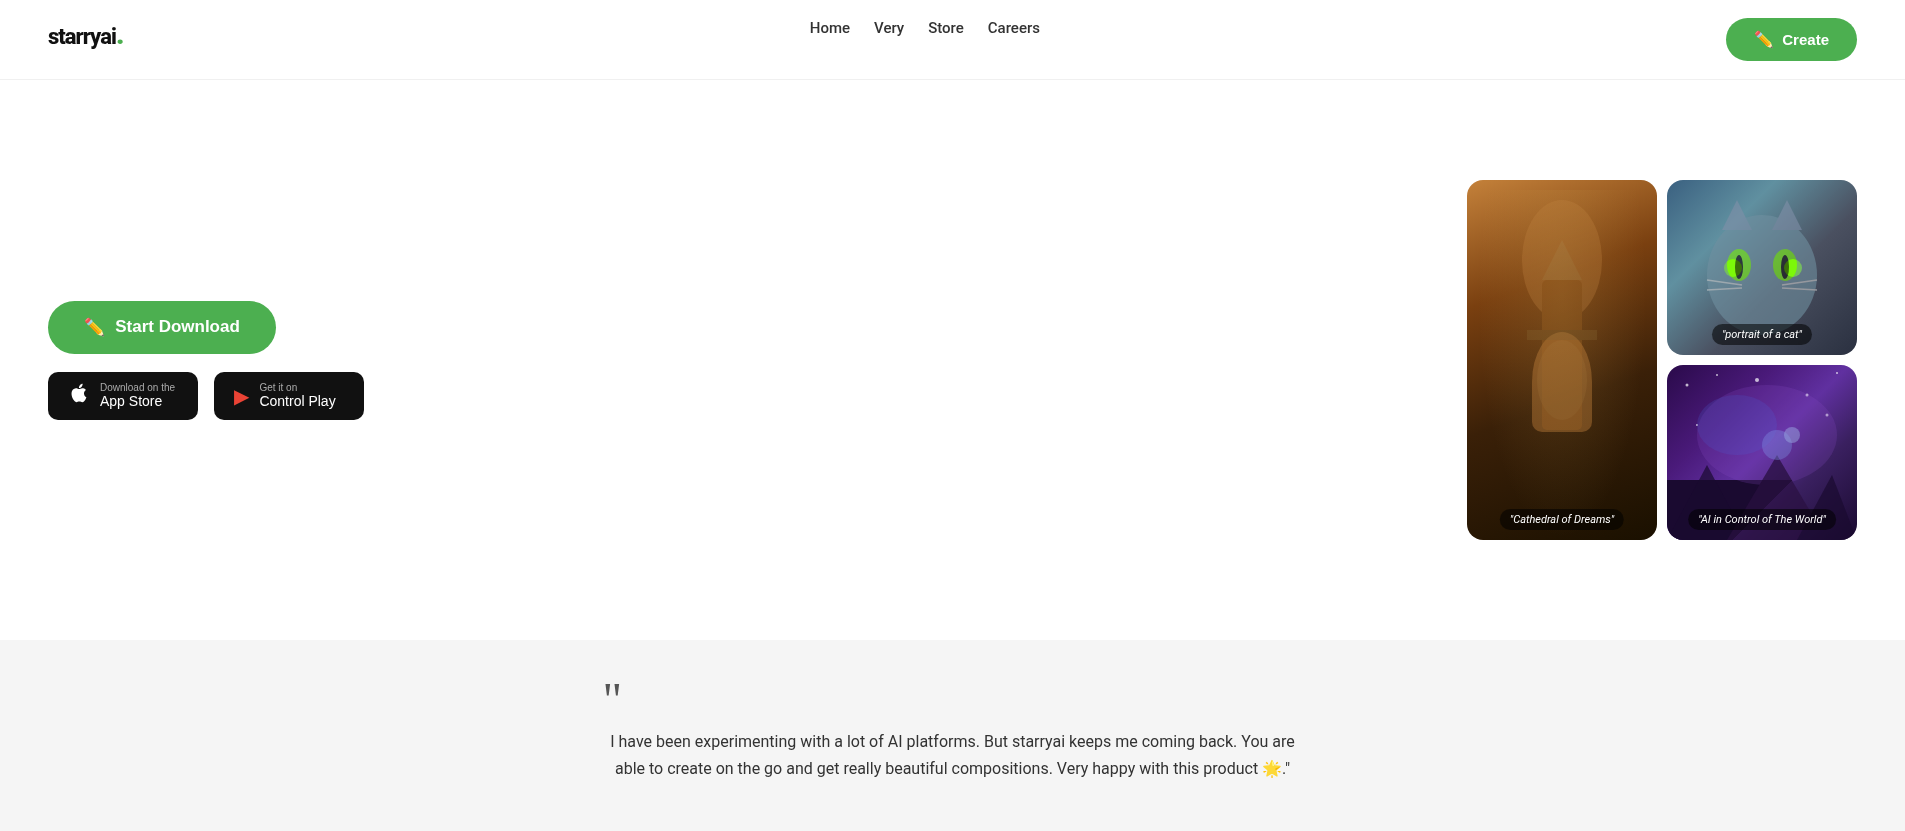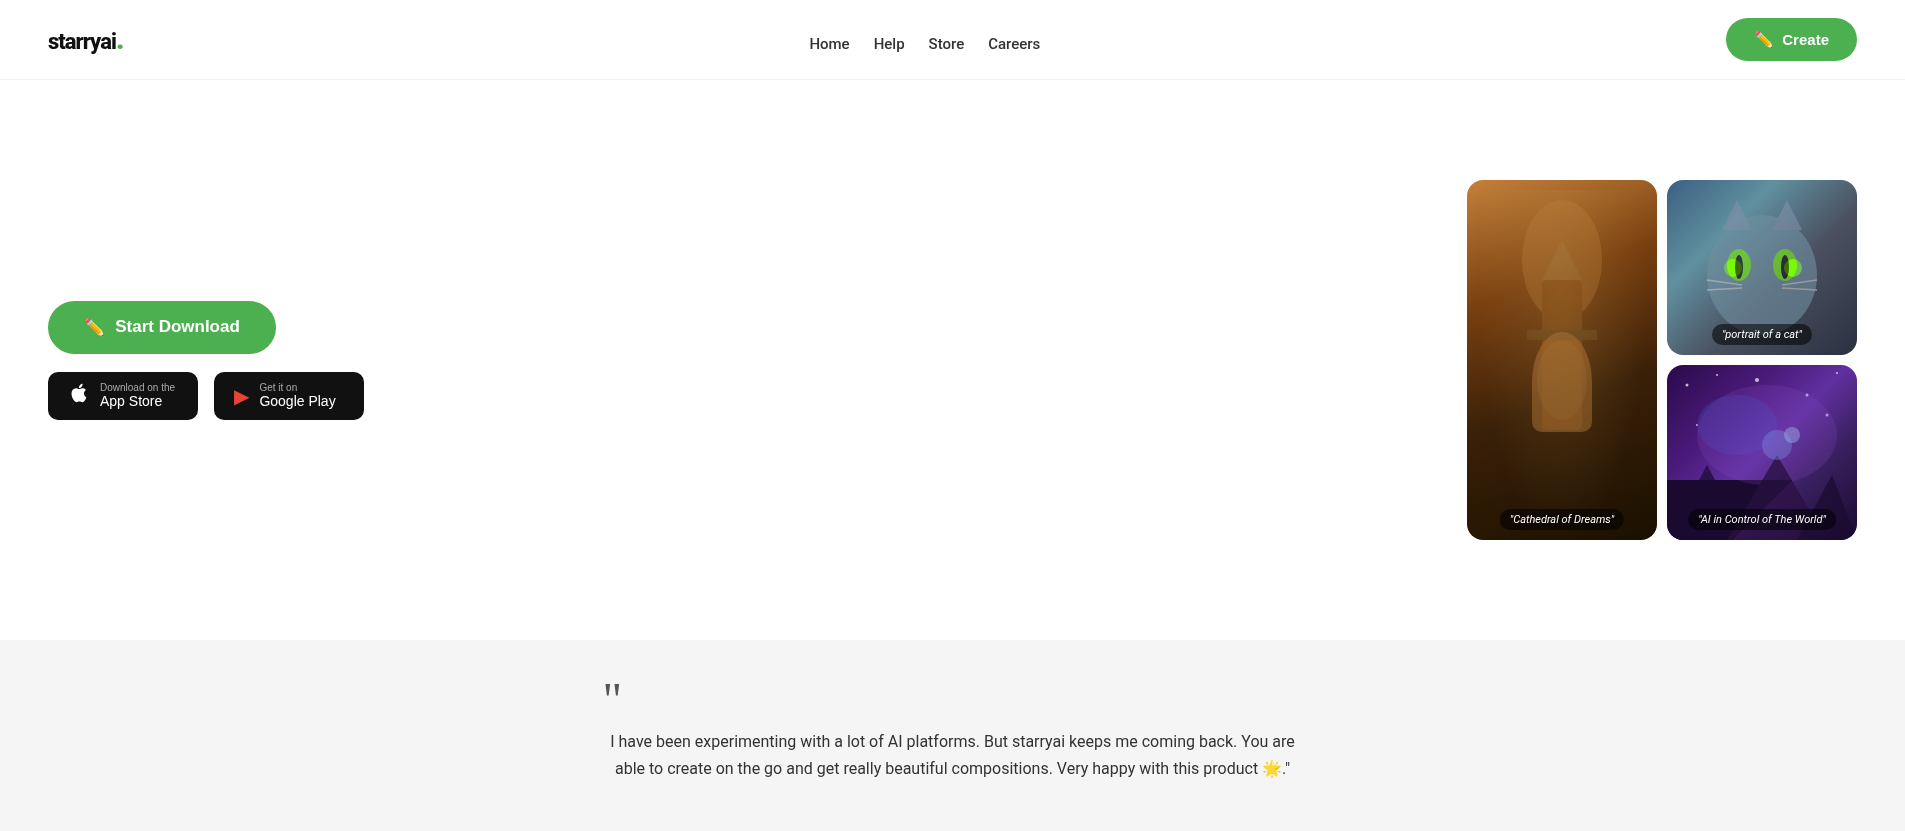"starryai." nav { align-items: center -> flex-start }
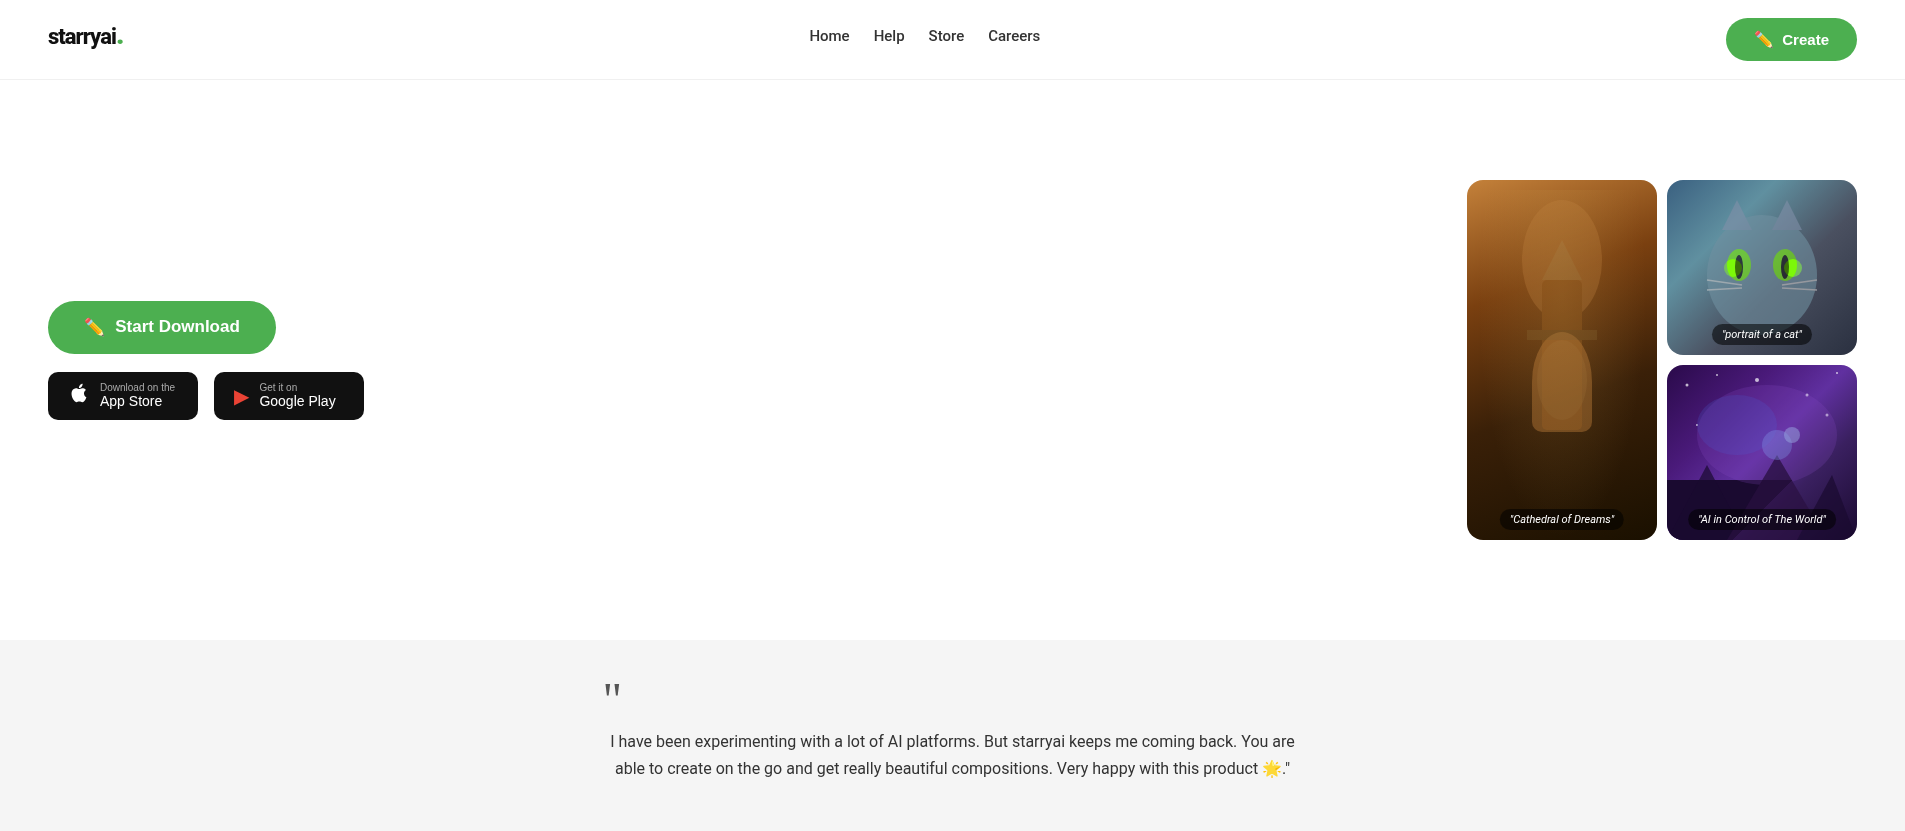"Home" .nav-links { margin-top: 8px -> none }
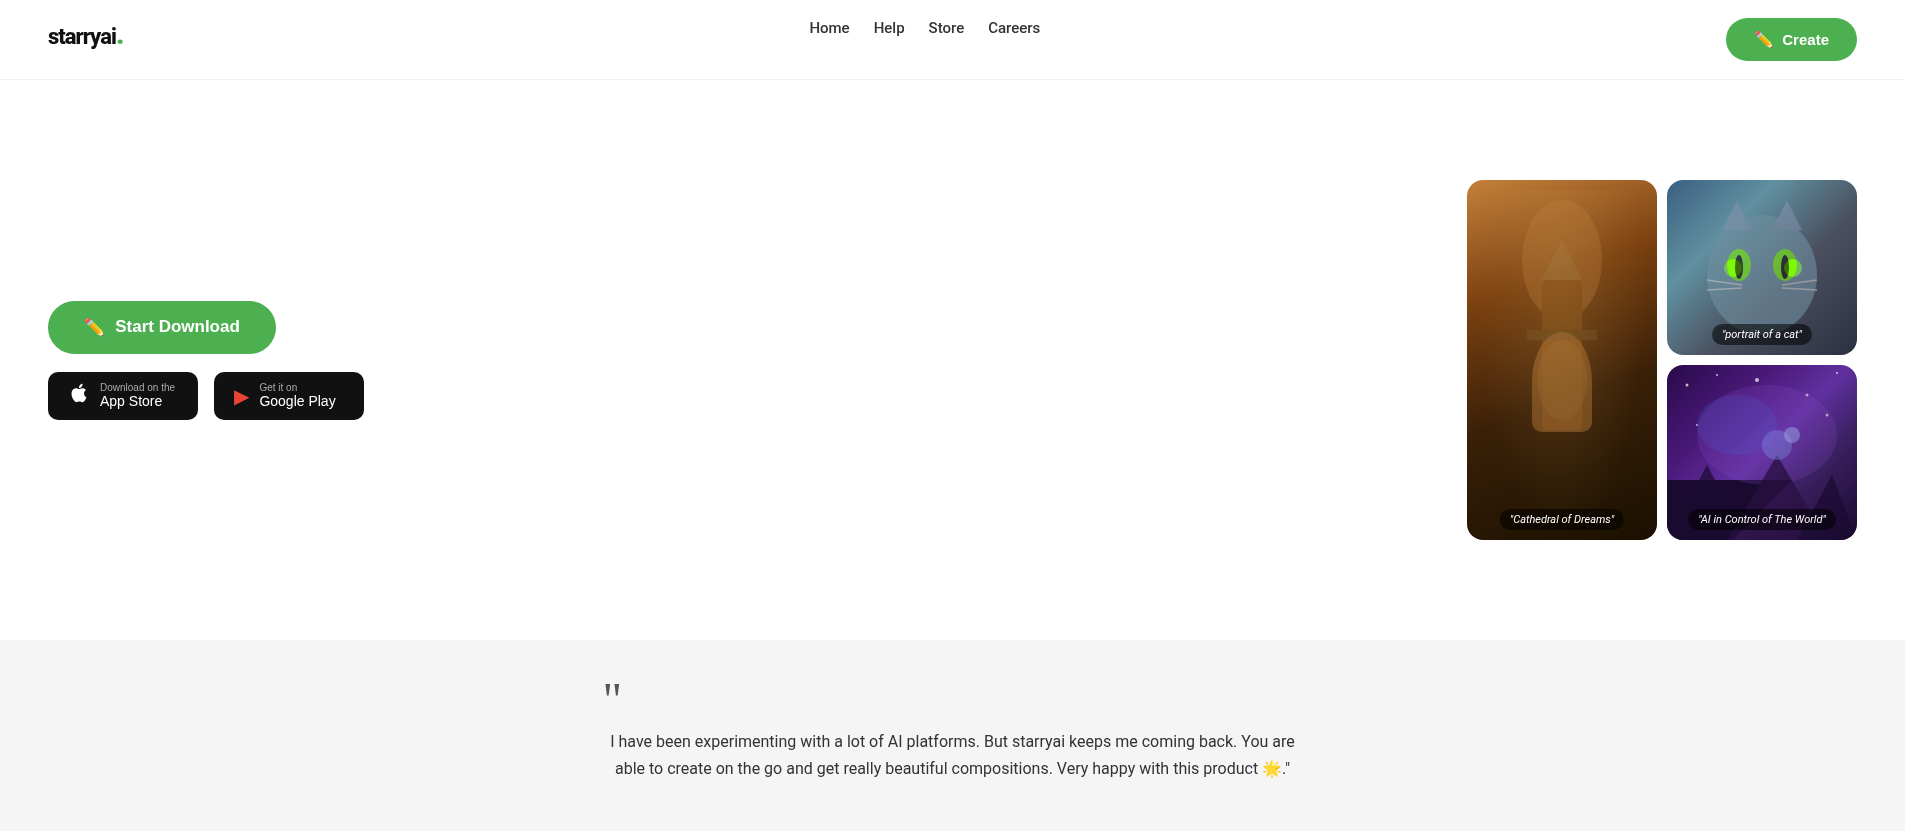"Help" a { text: Help -> Very }
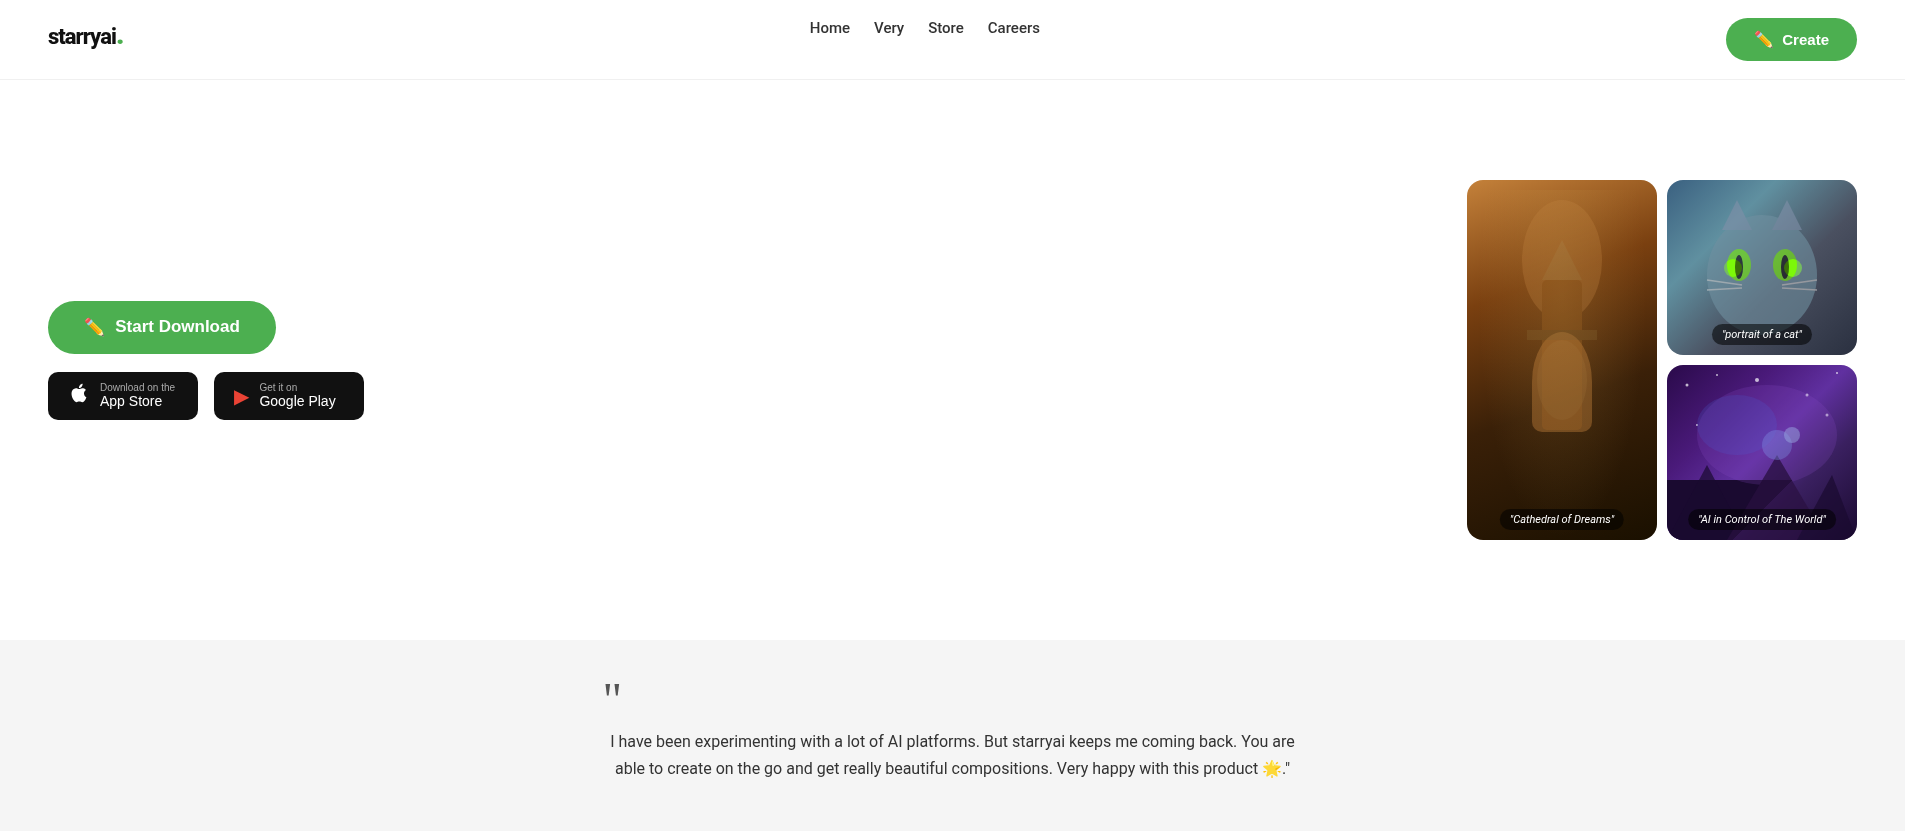"Google Play" span.store-btn-big { text: Google -> Control }
